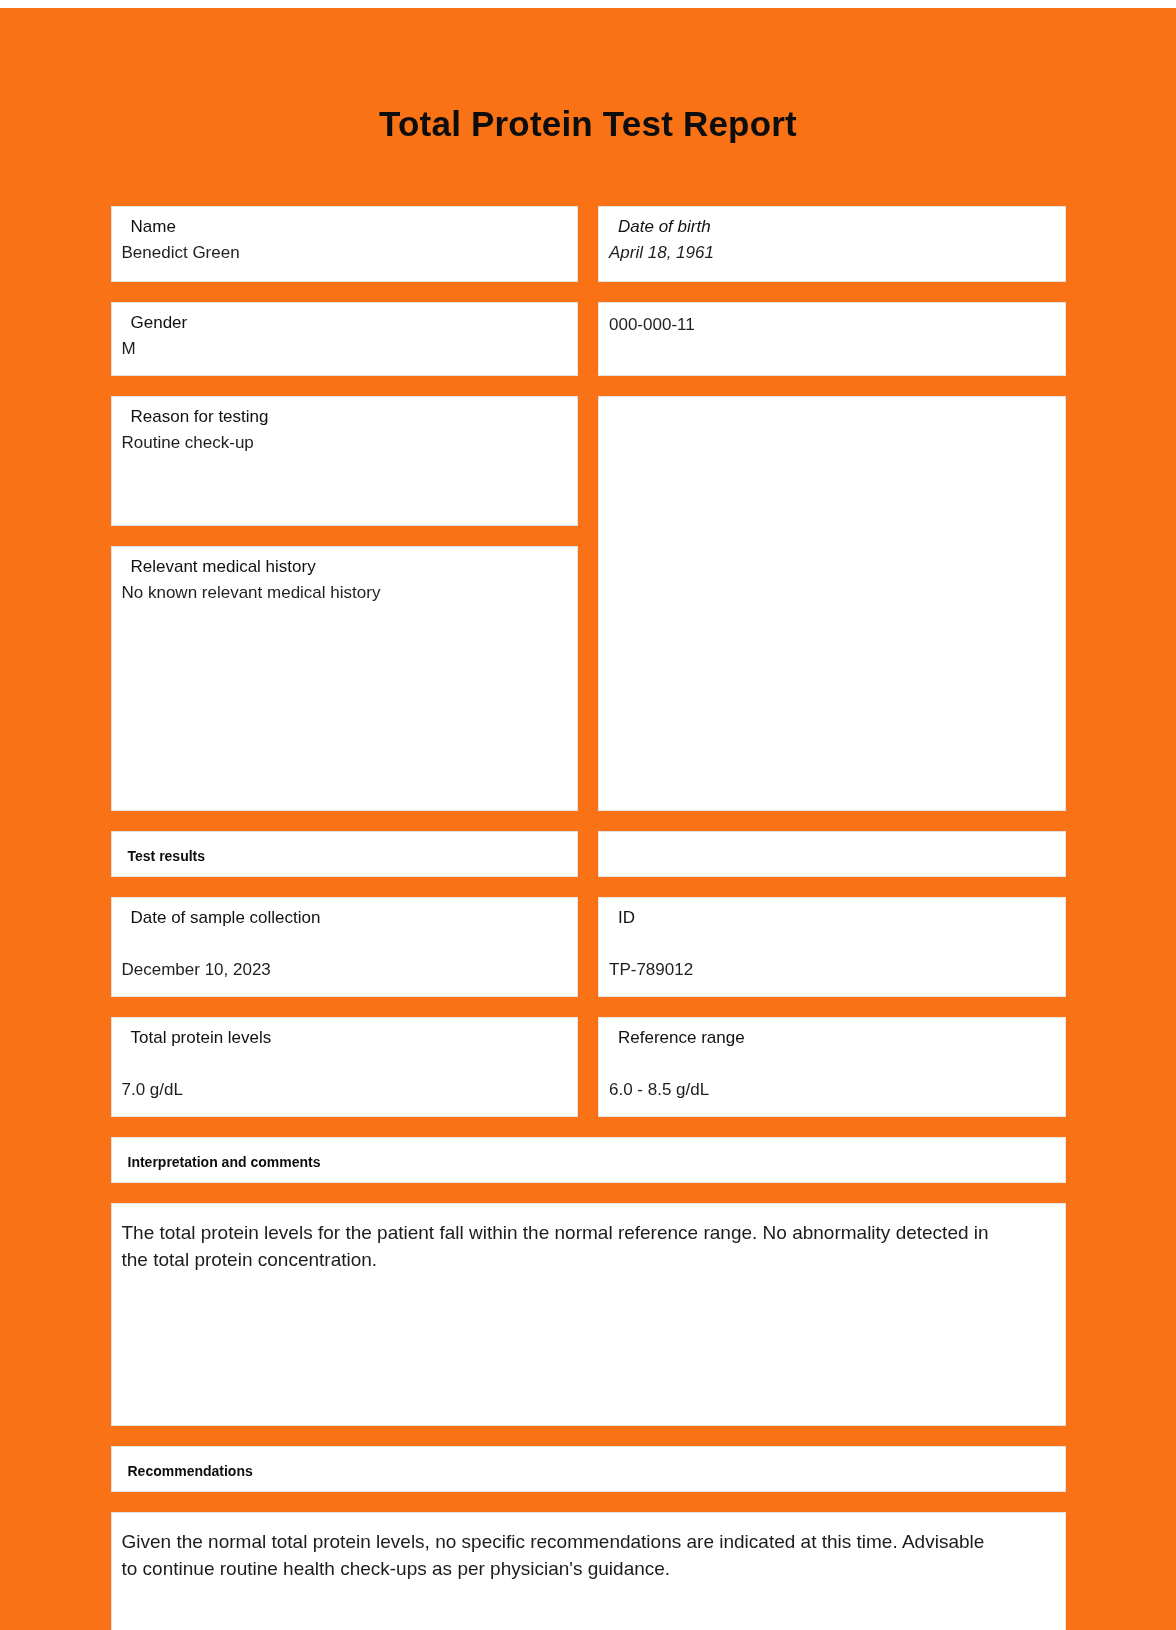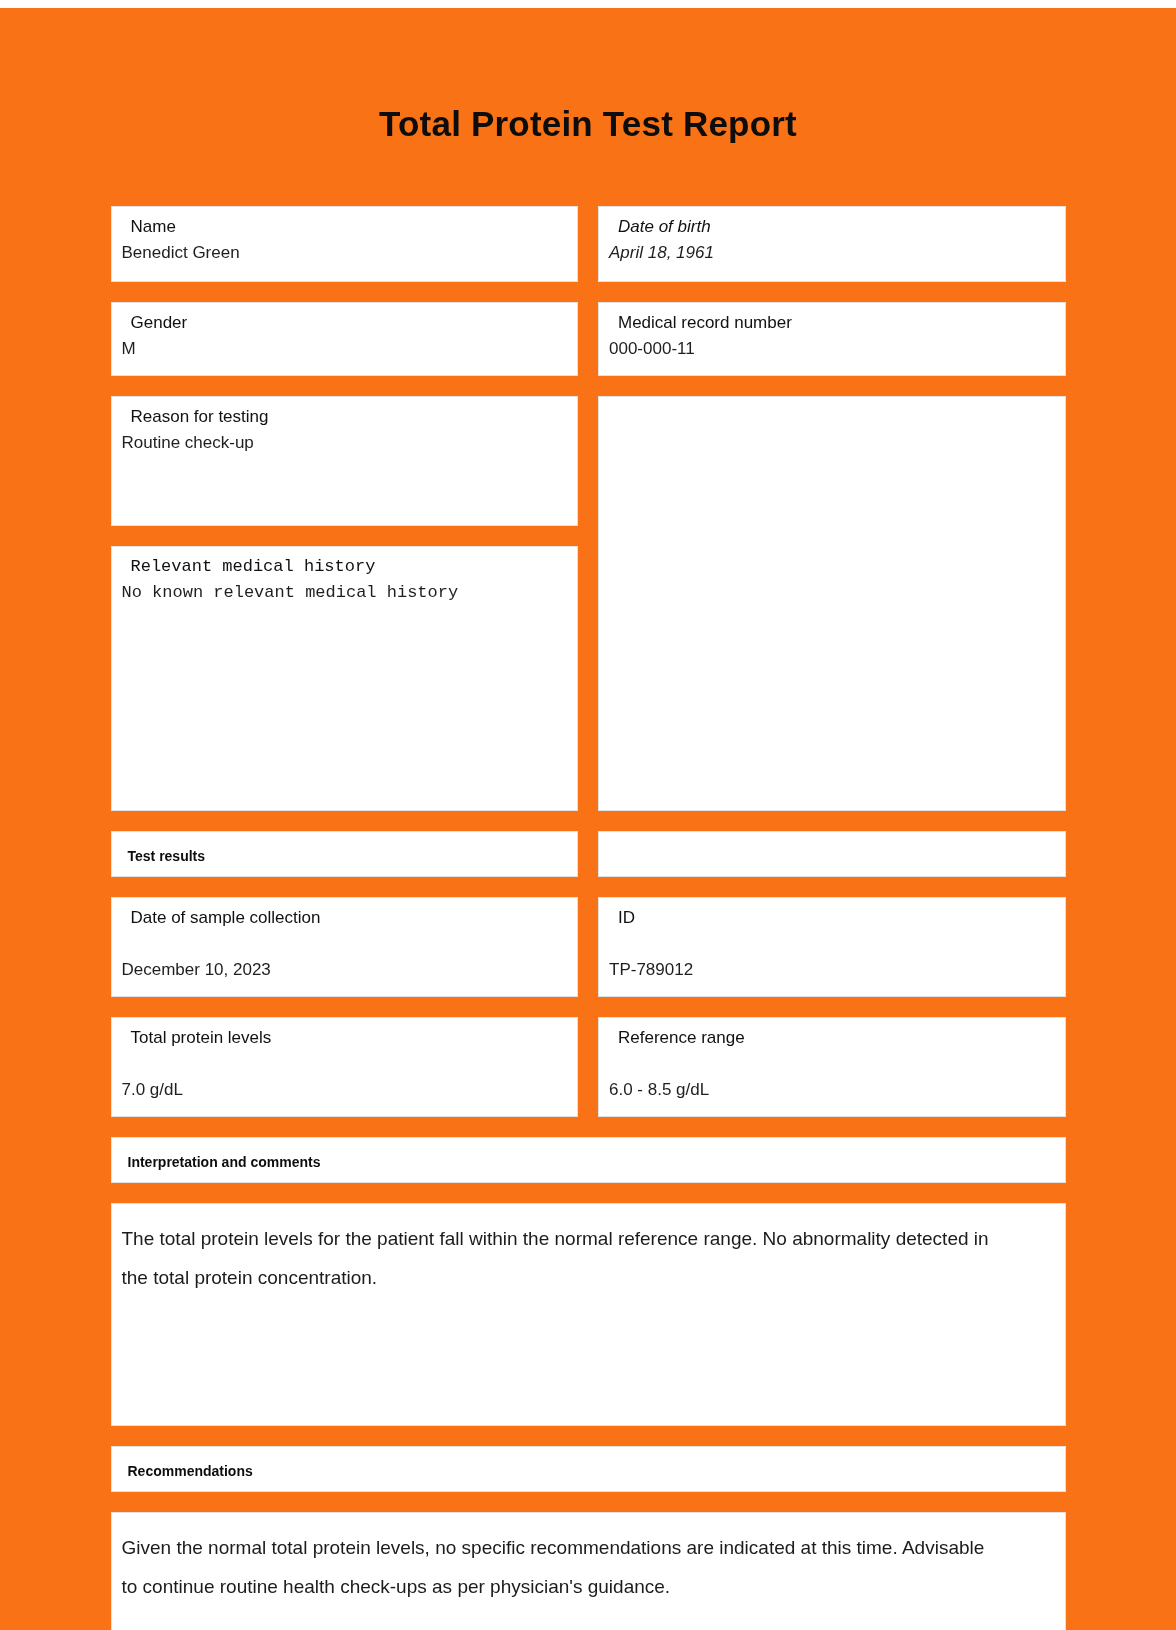"Medical record number" div.lbl { html: <div>Medical record number</div> -> none }
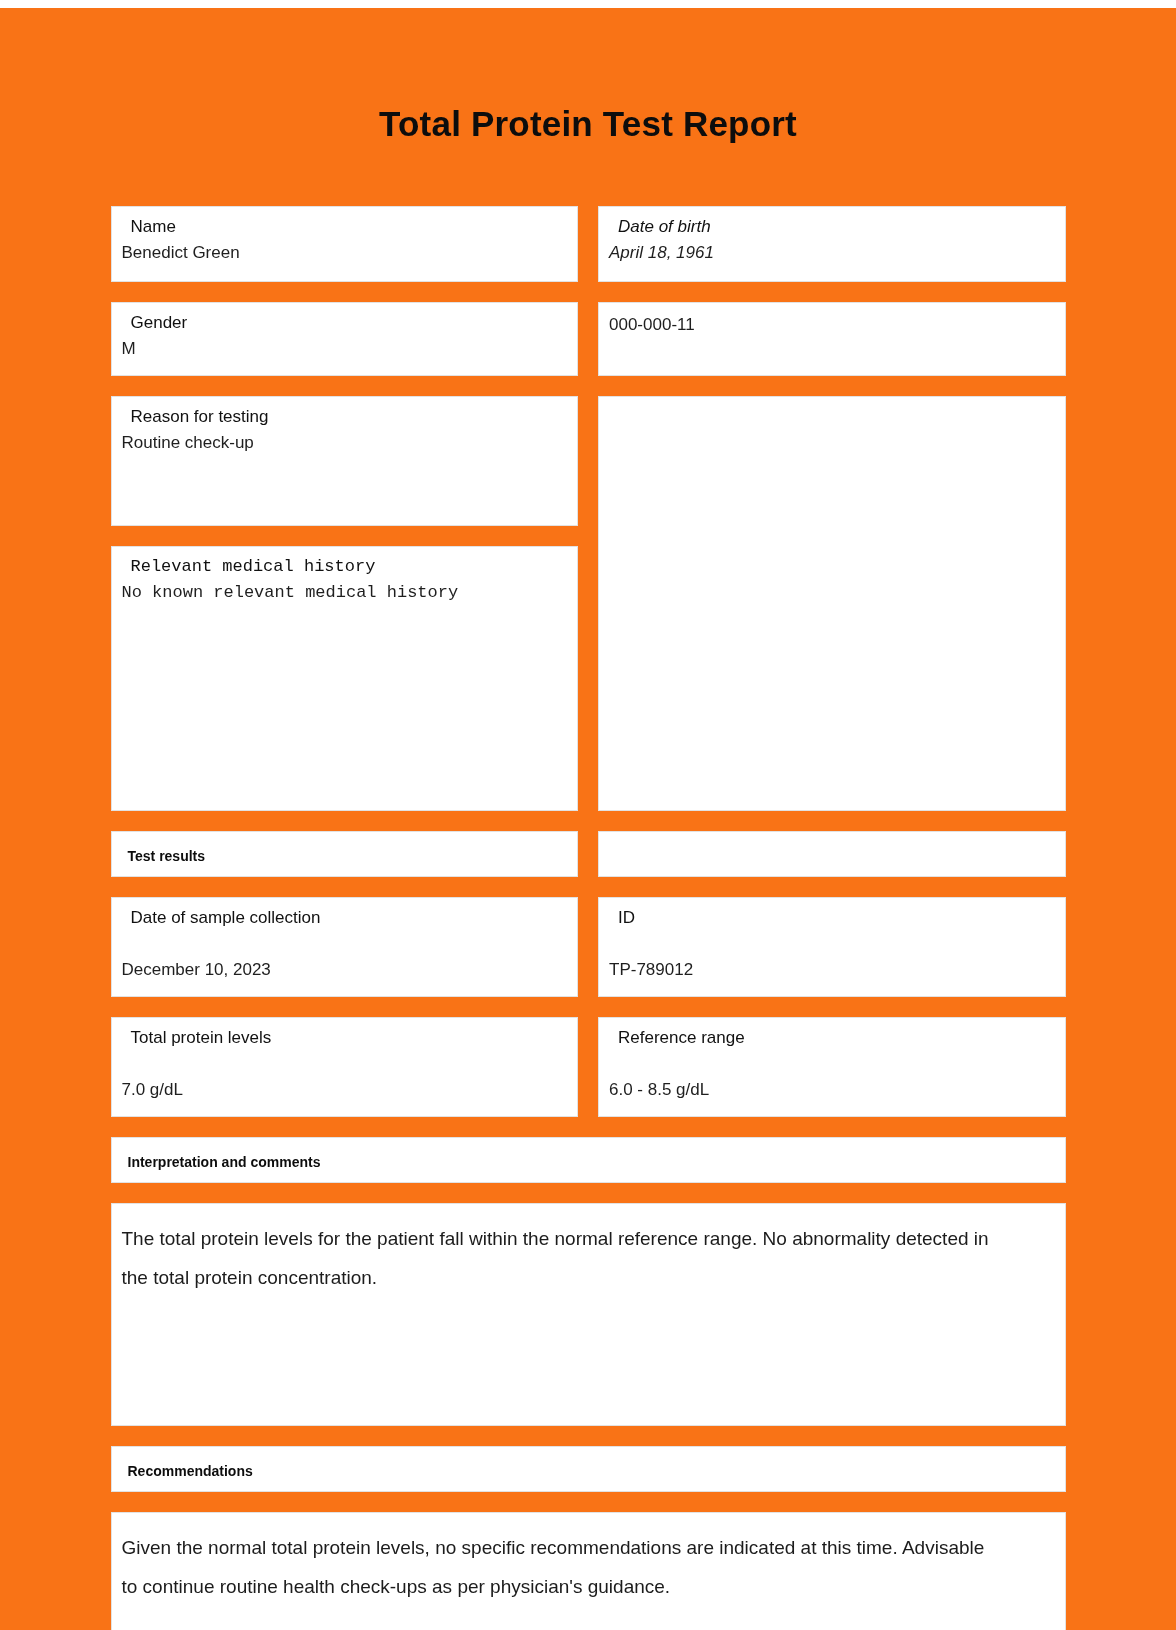"Relevant medical history" .r4c1 { font-family: Liberation Mono, monospace -> none }
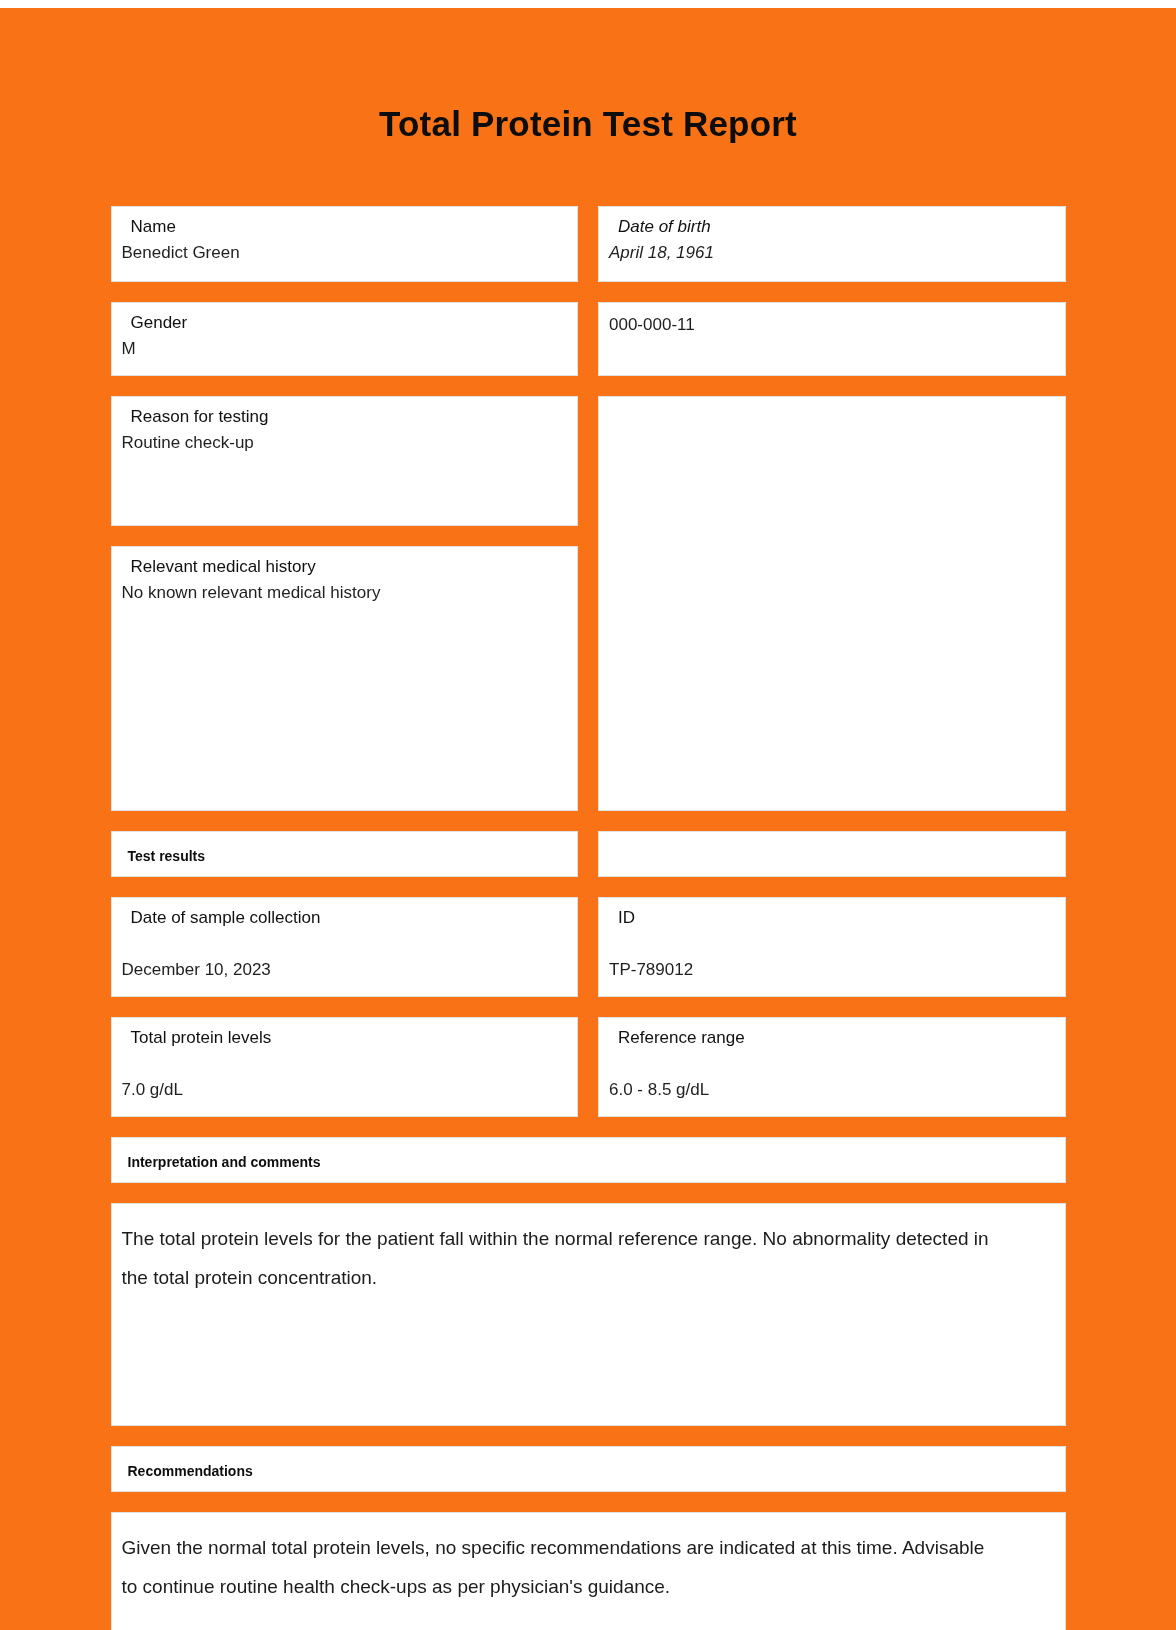"The total protein levels for" .body-cell { line-height: 39px -> 27px }
